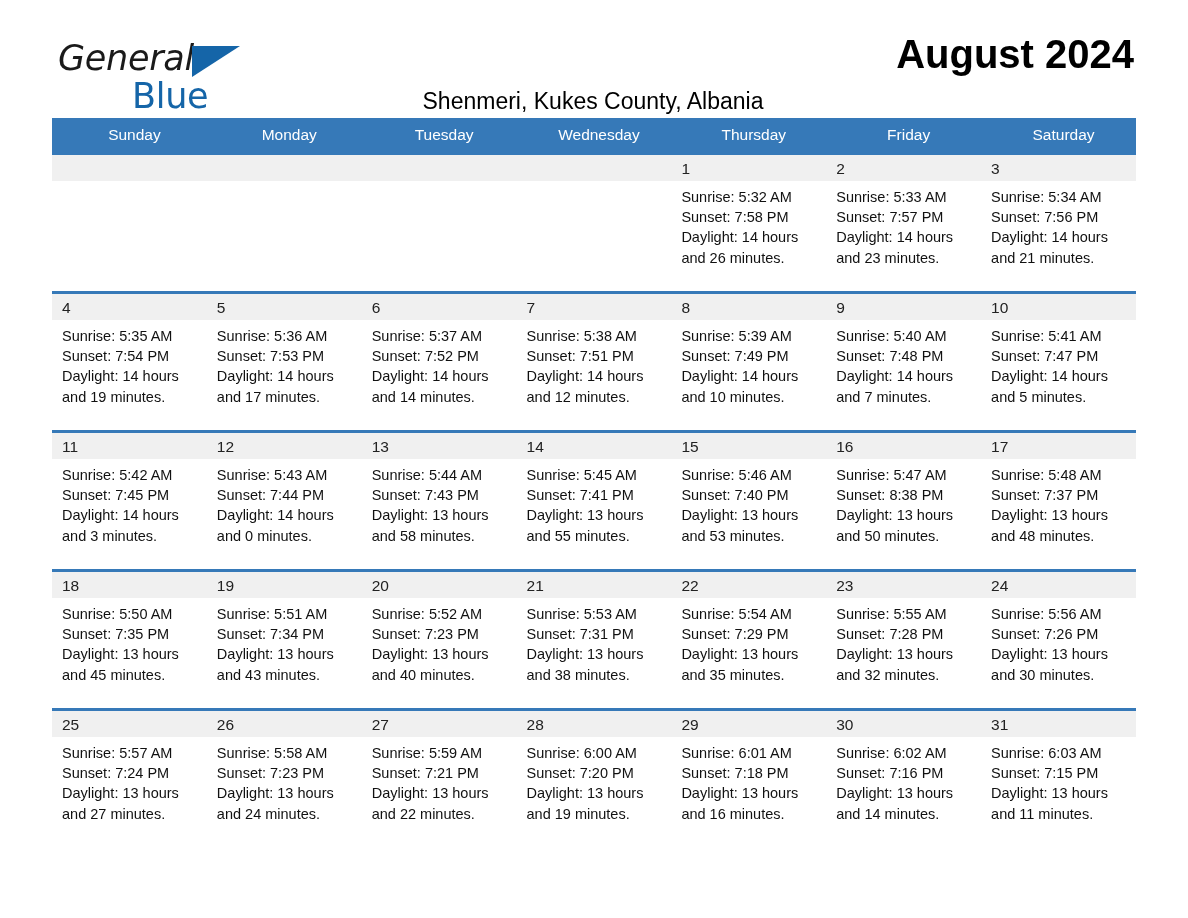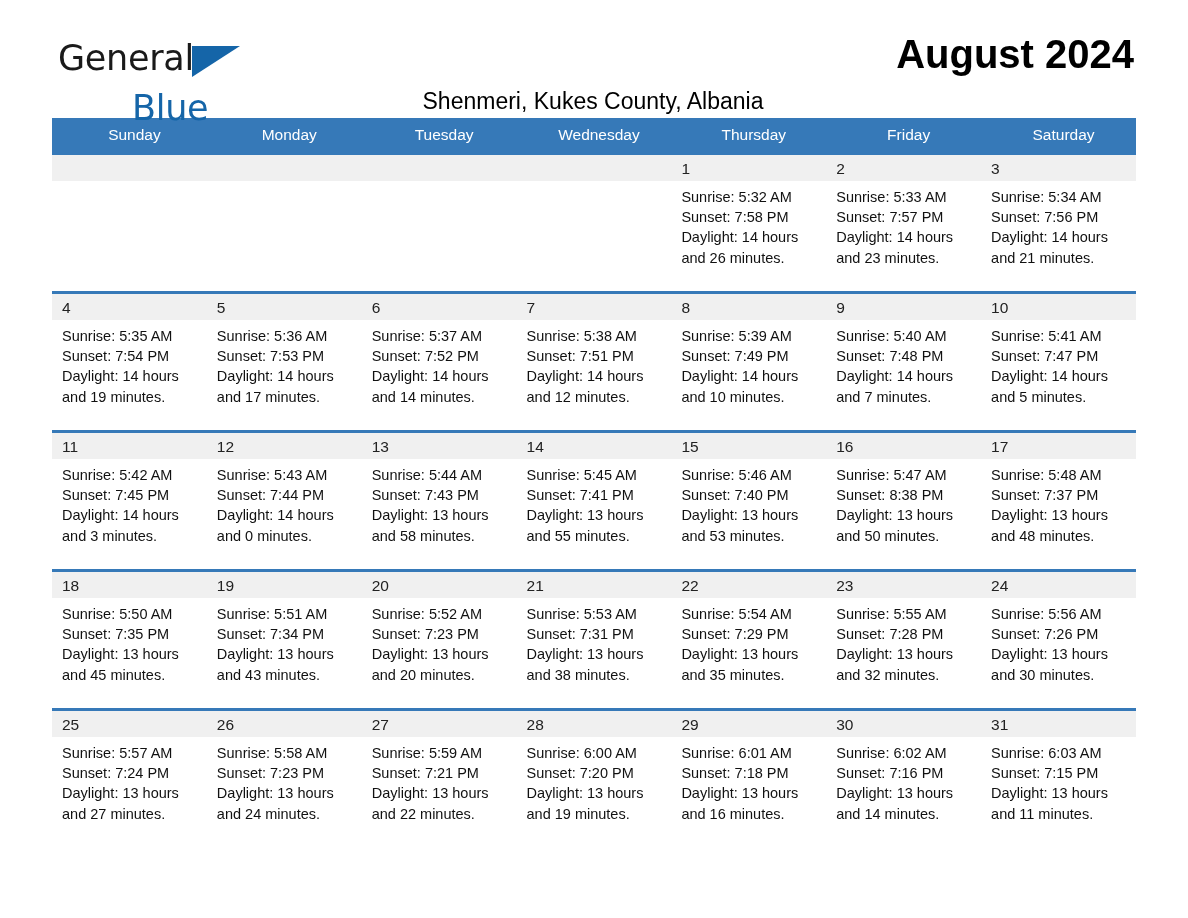"General" .logo-row1 { font-style: none -> italic }
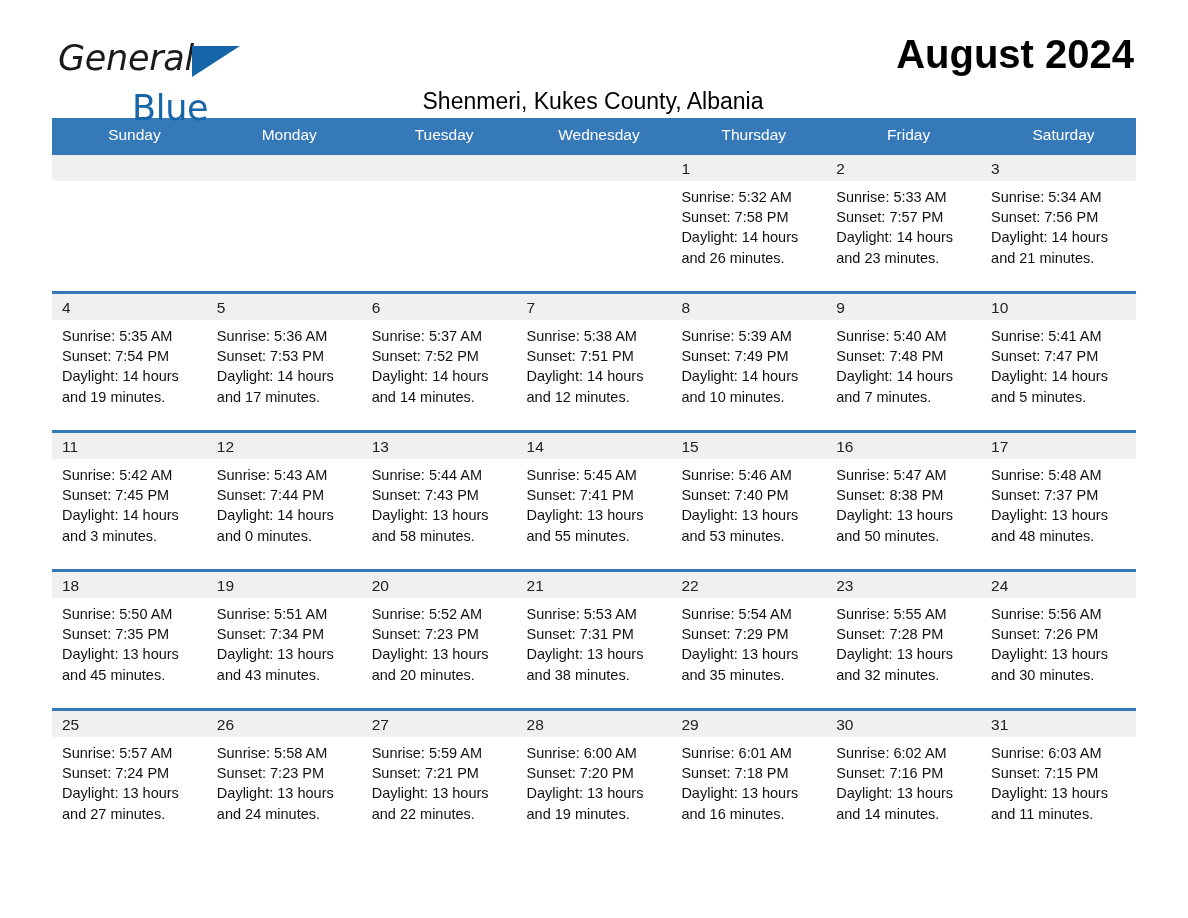"Blue" .logo-blue { top: 50px -> 38px }
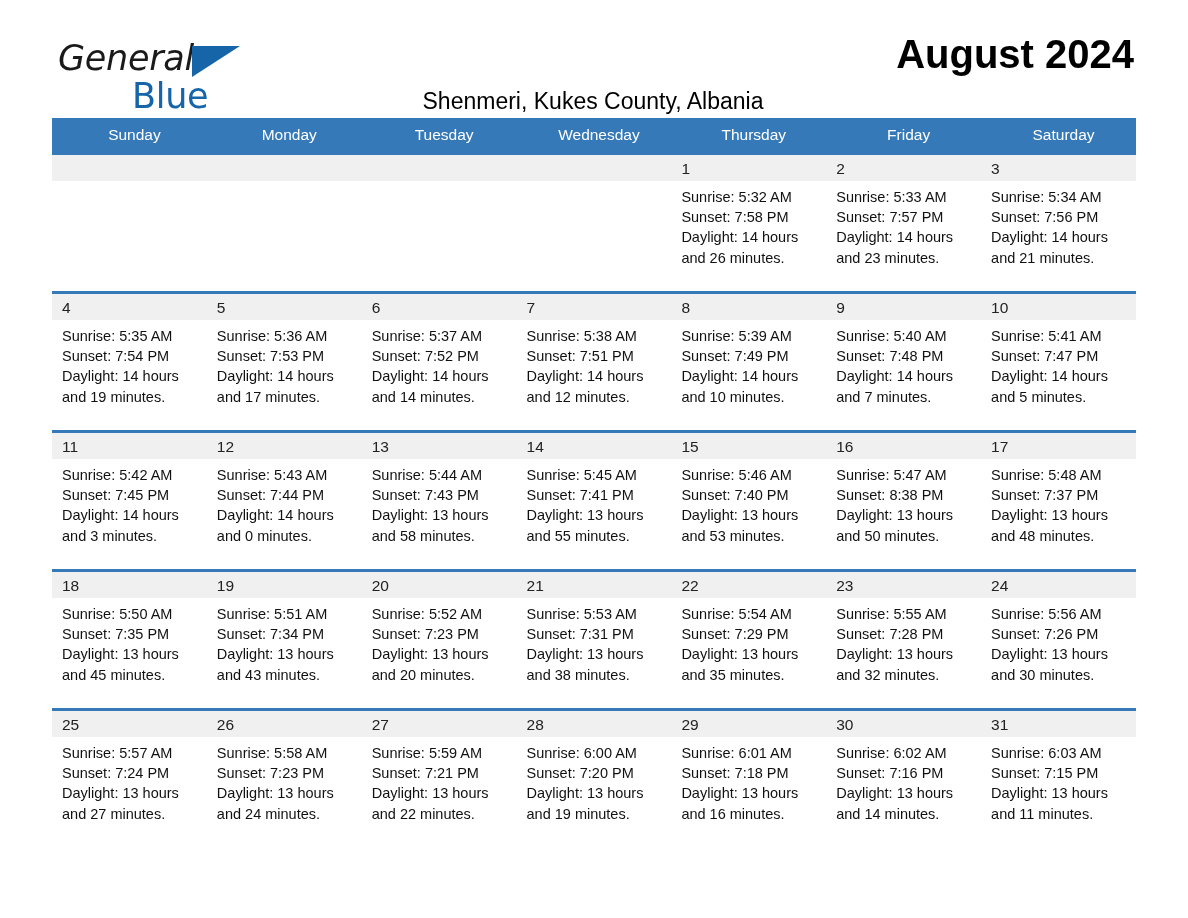"and 20 minutes." div { text: 20 -> 40 }
